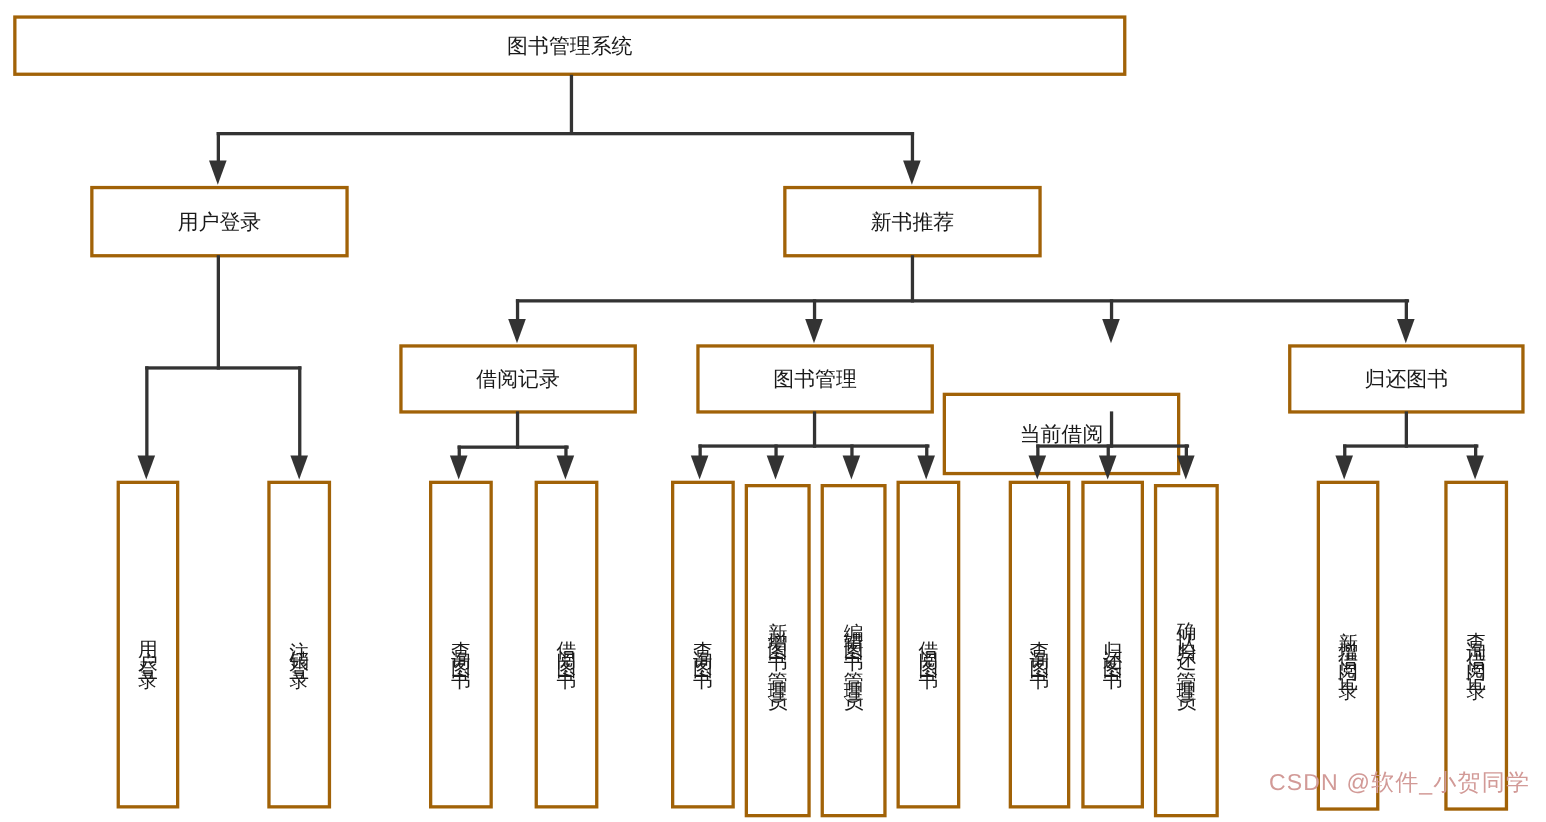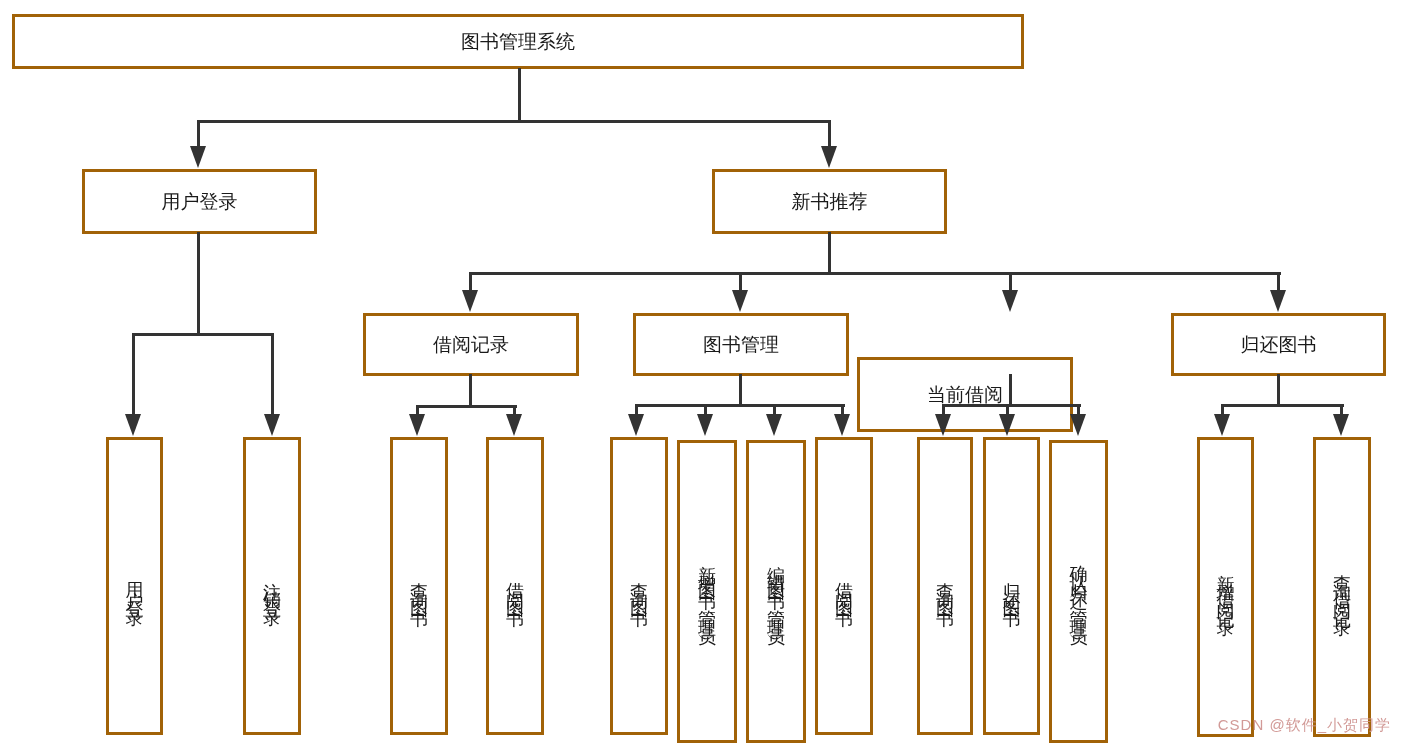"CSDN @软件_小贺同学" .watermark { bottom: 12px -> 22px; font-size: 15px -> 21px }
